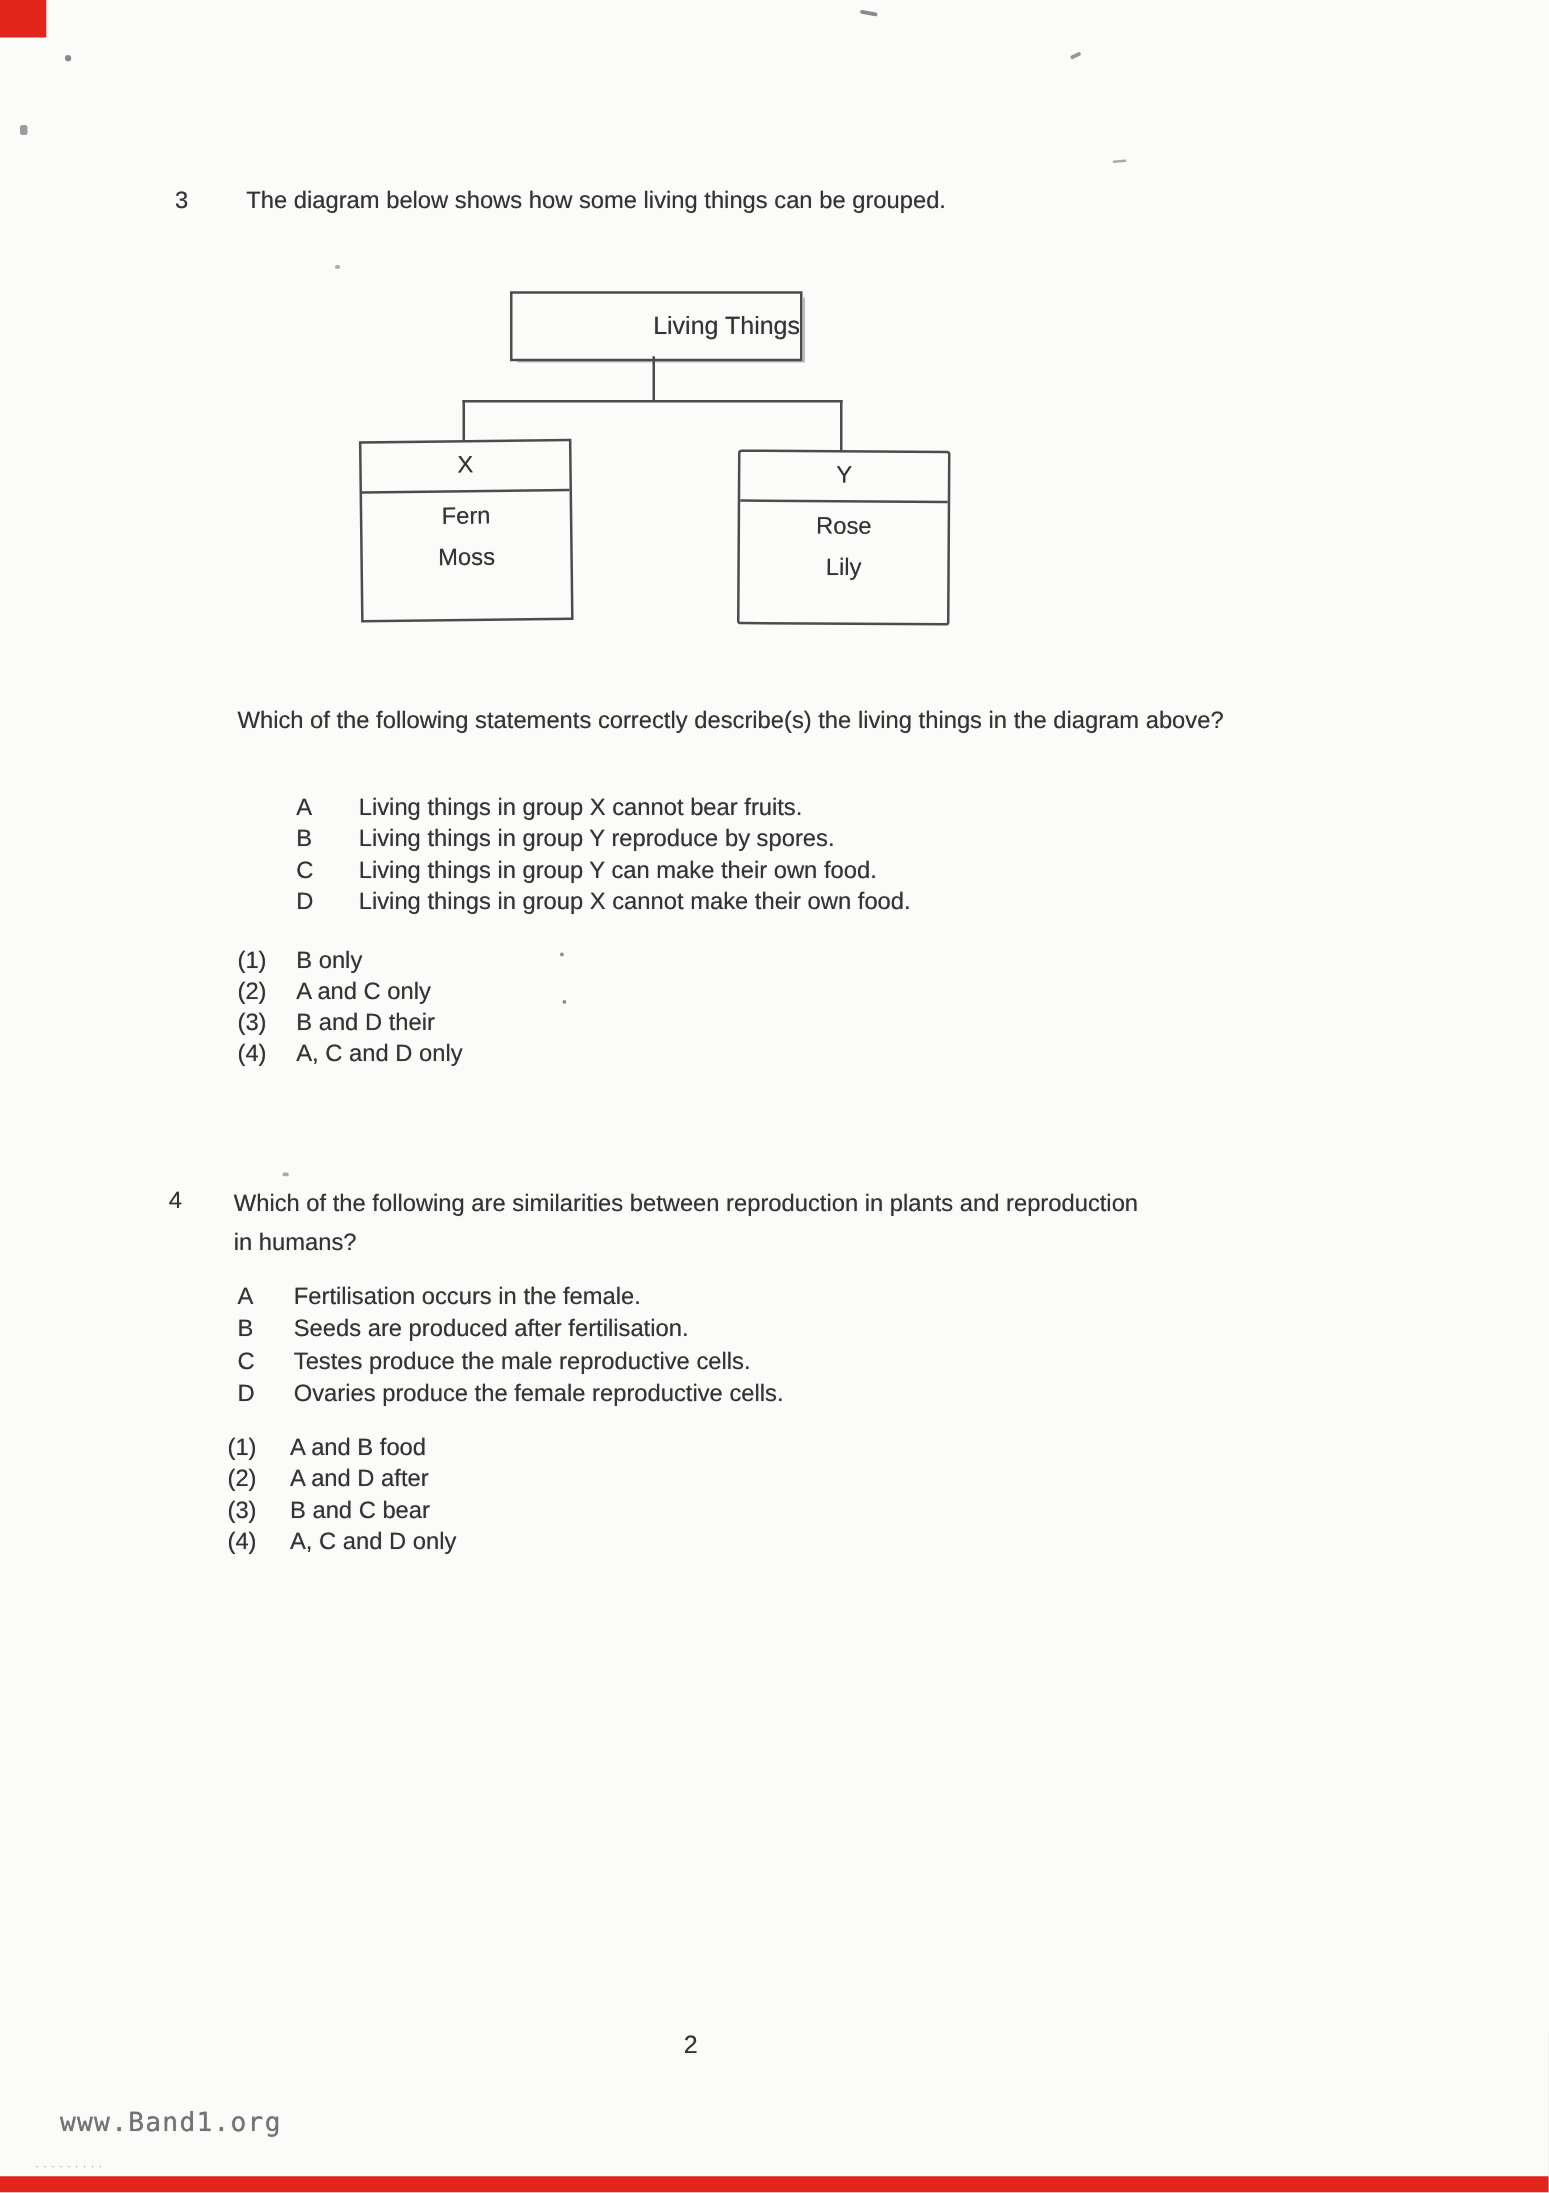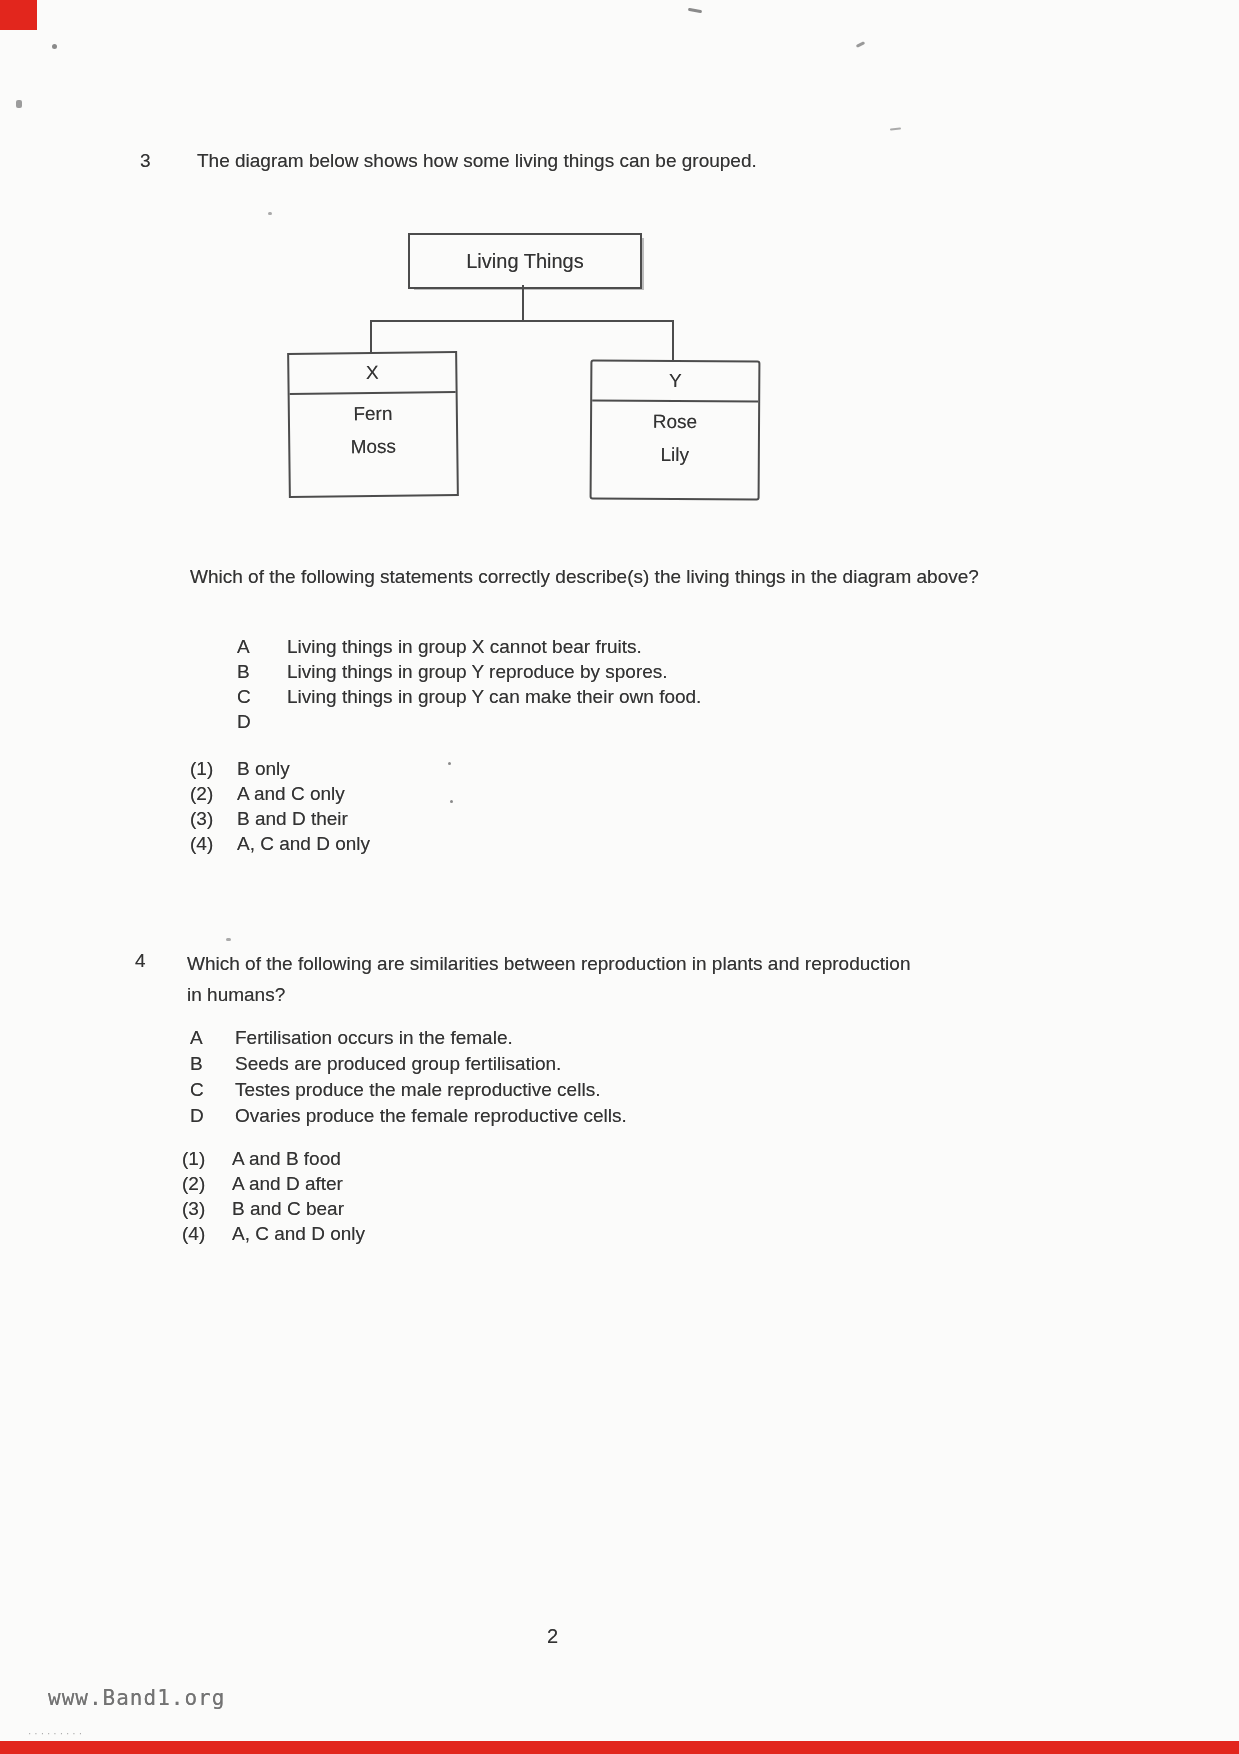"Living Things" .root-box { justify-content: center -> flex-end }
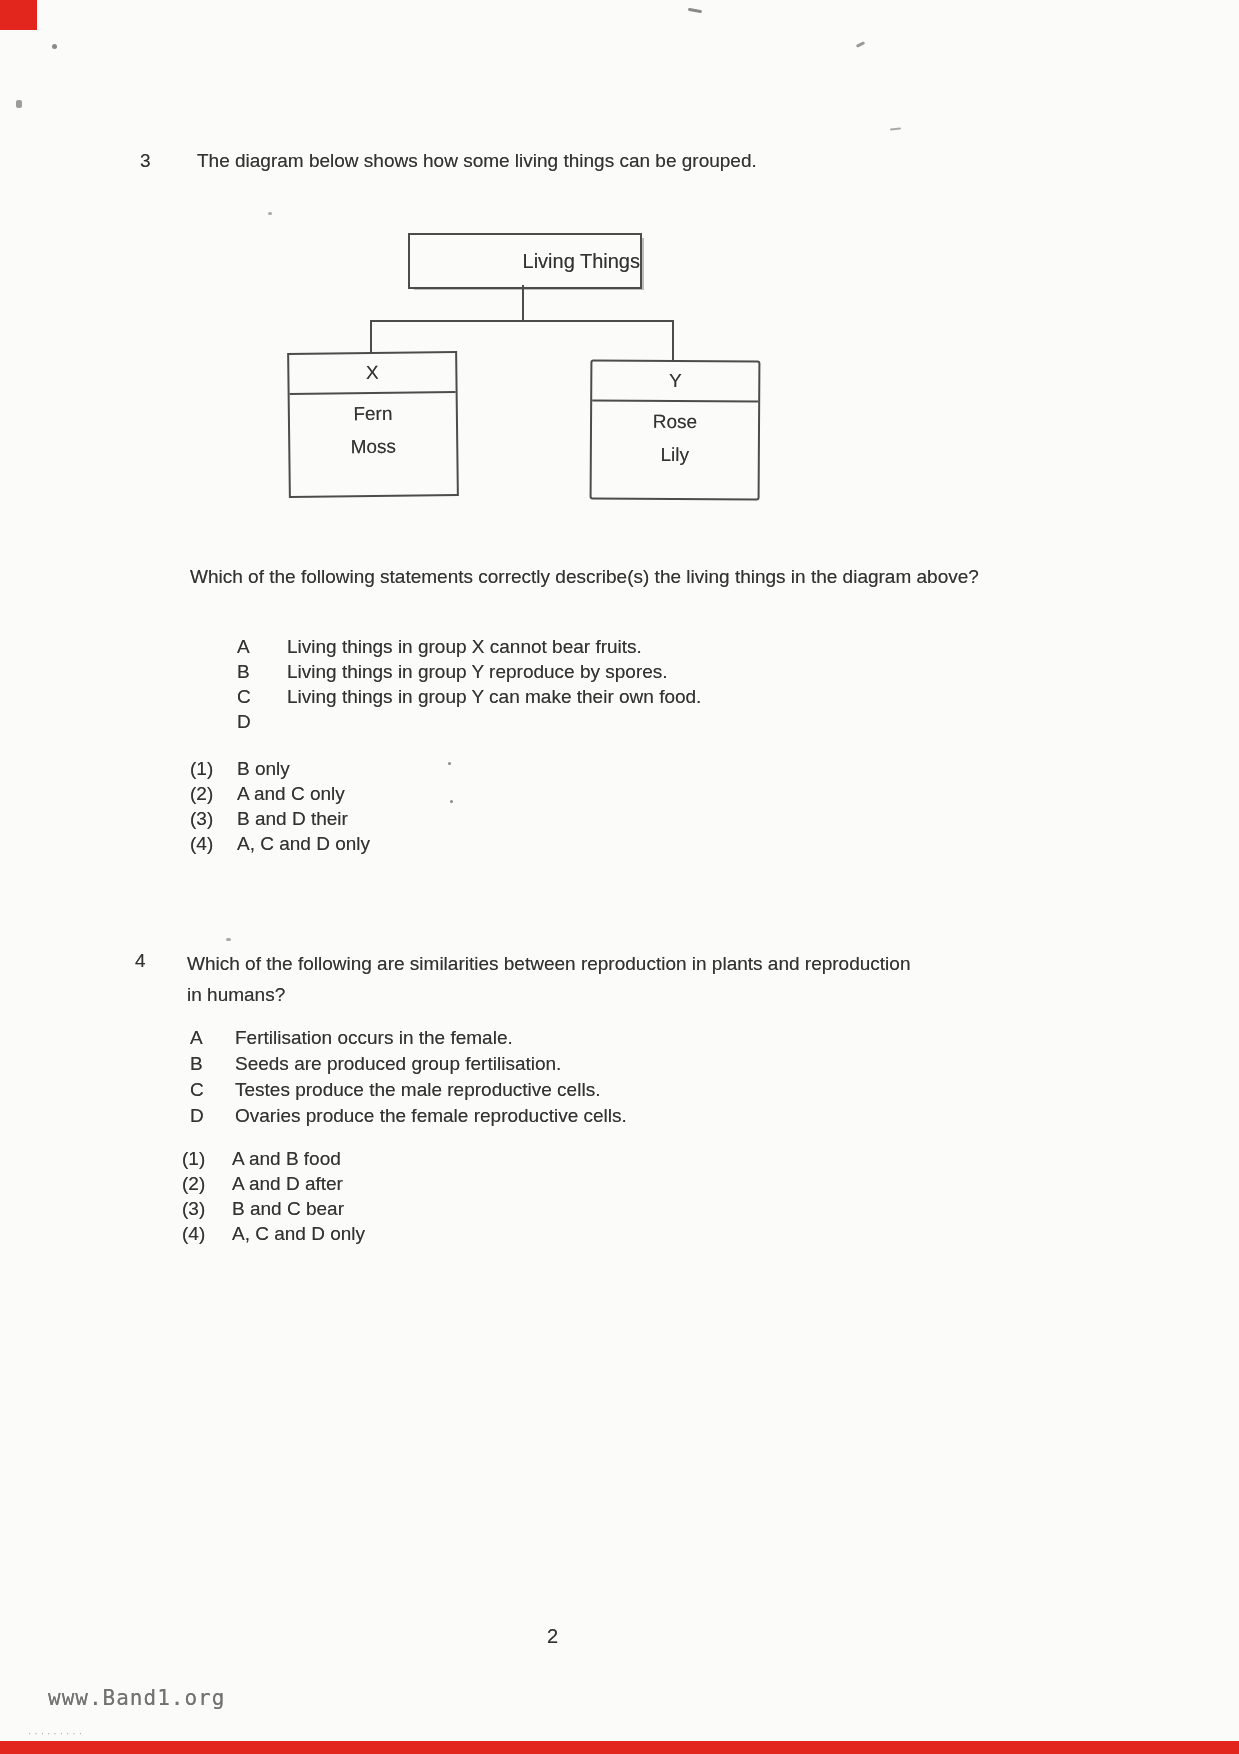"Living things in group X cannot make" span { html: none -> <span>Living things in group X cannot make their own food.</span> }
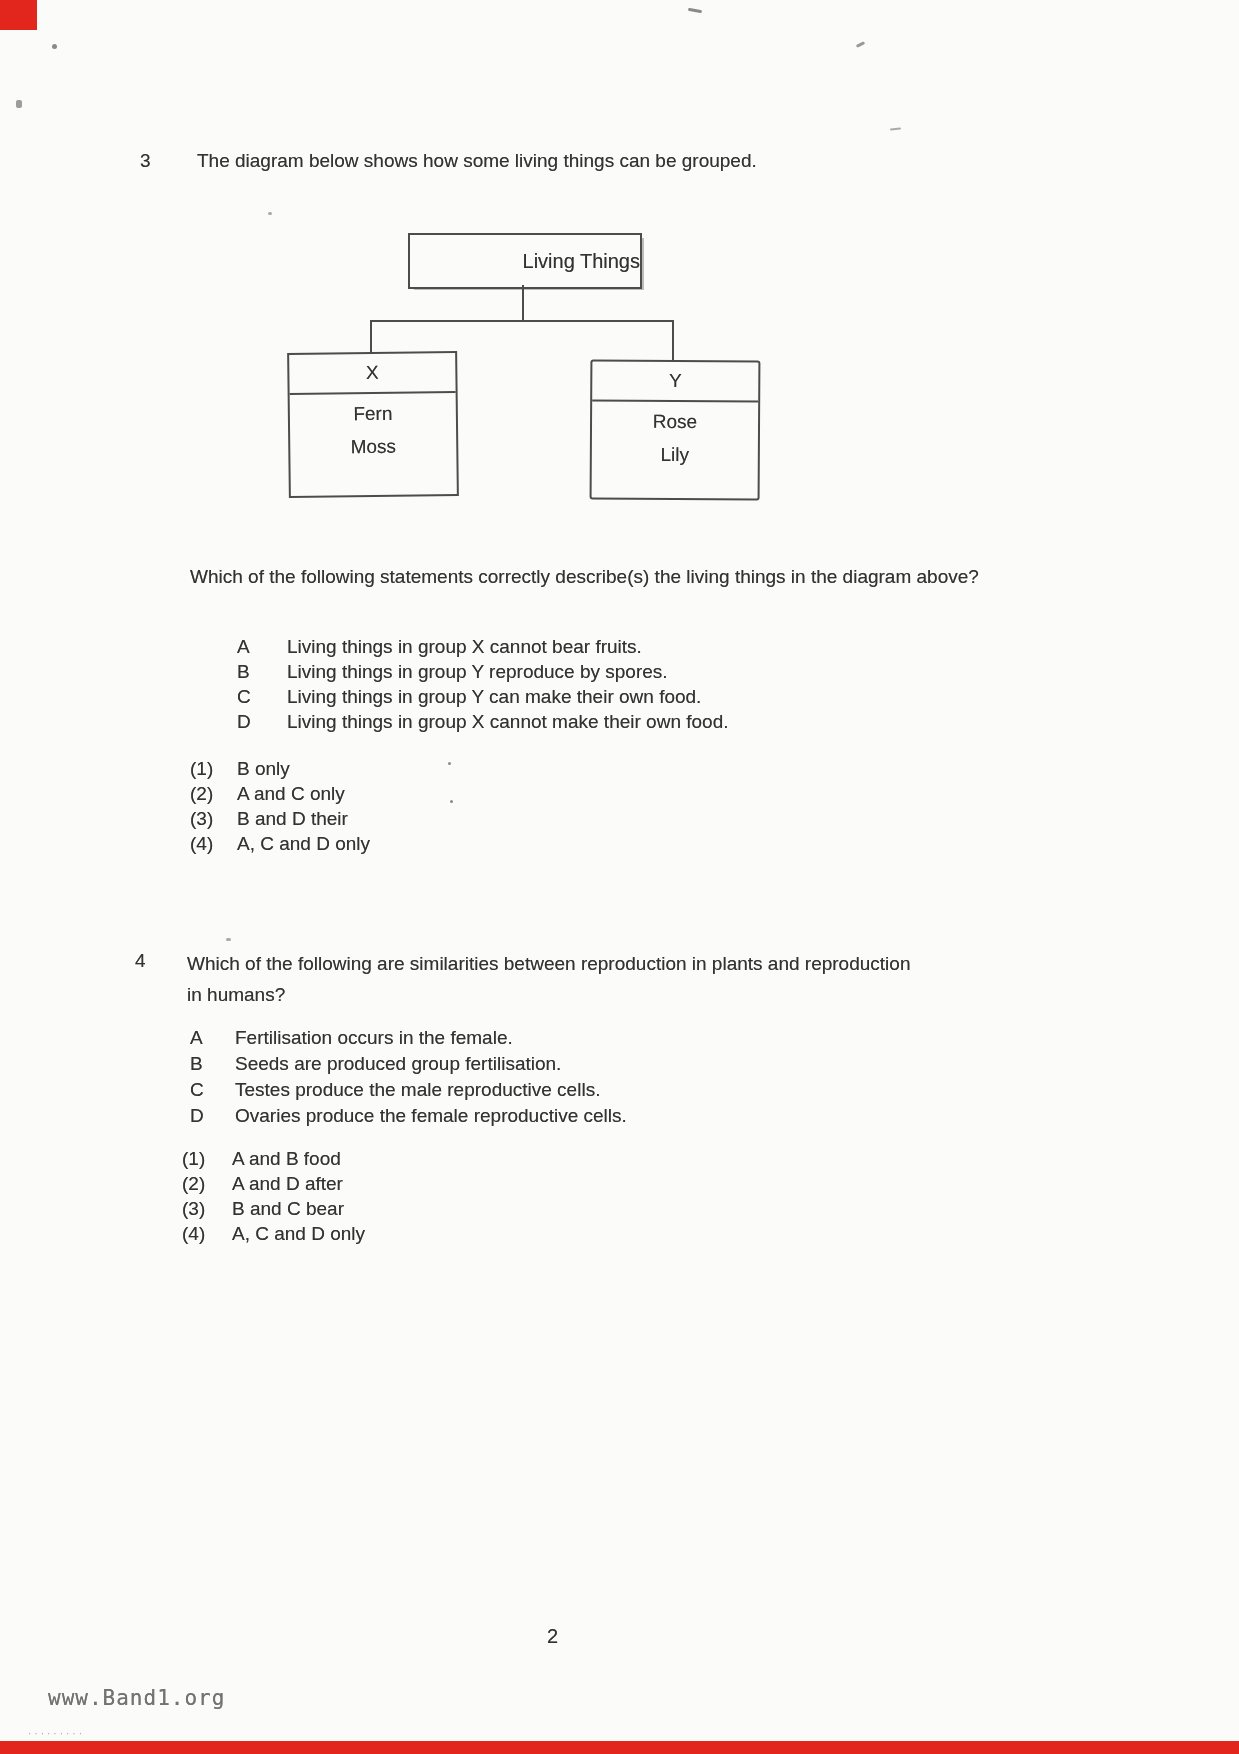"Seeds are produced group fertilisation." span { text: group -> after }
